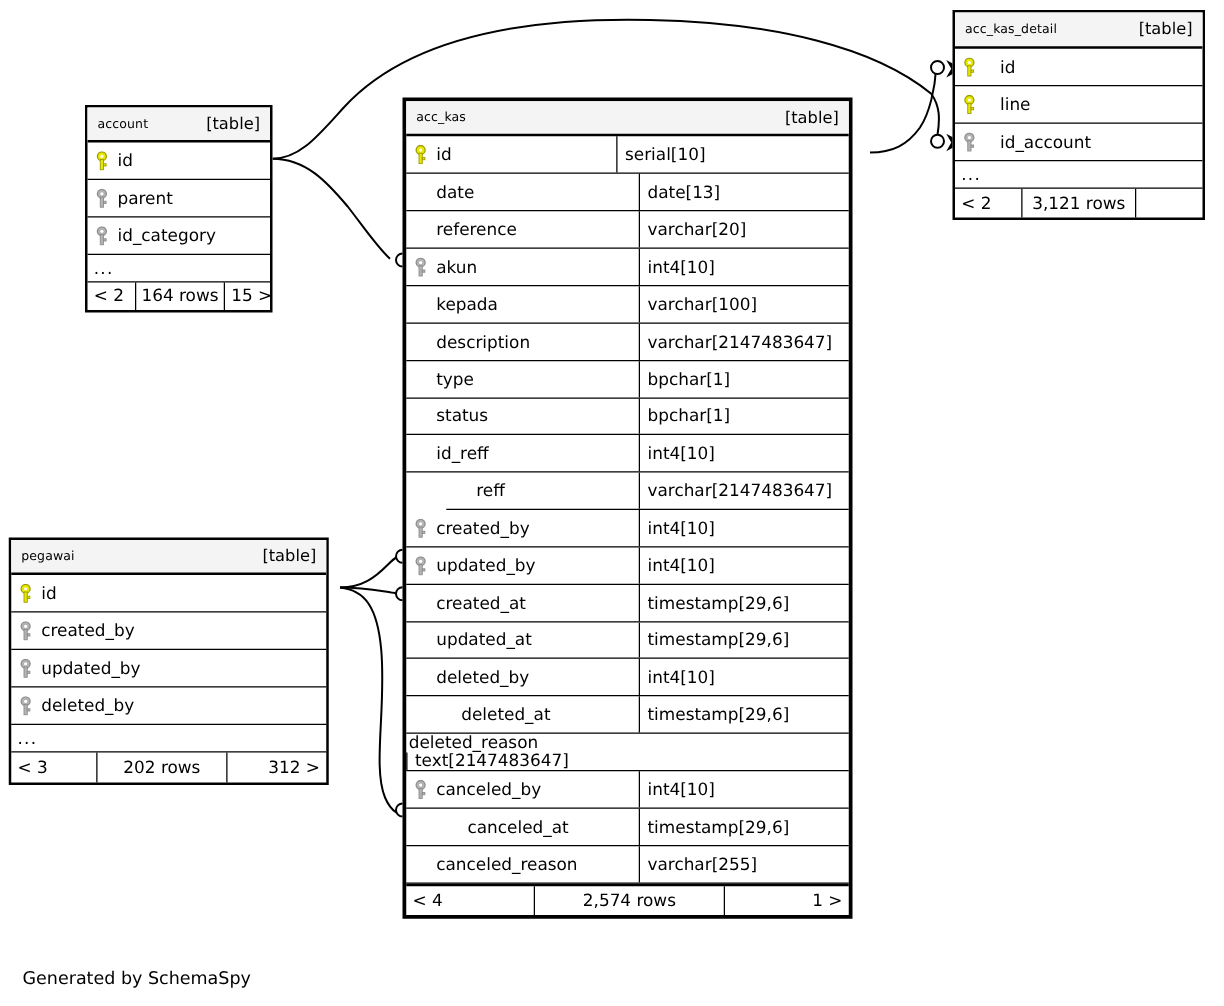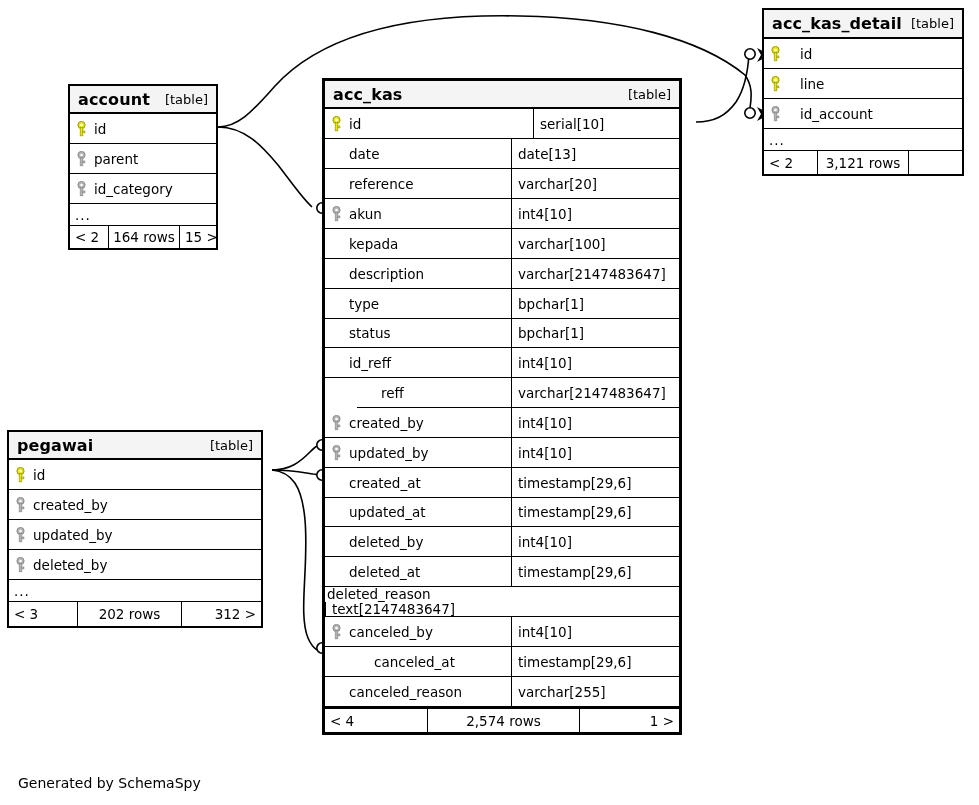"acc_kas_detail" .tbl-name { font-size: 16px -> 10px; font-weight: bold -> normal }
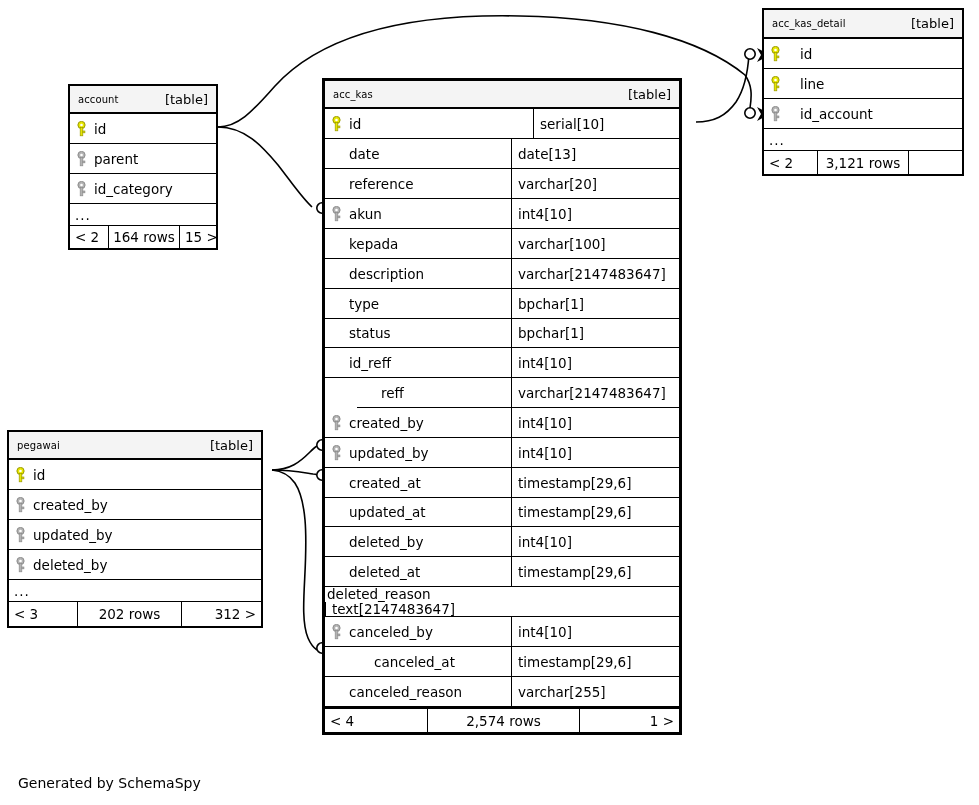"serial[10]" span.col-type { width: 146px -> 186px }
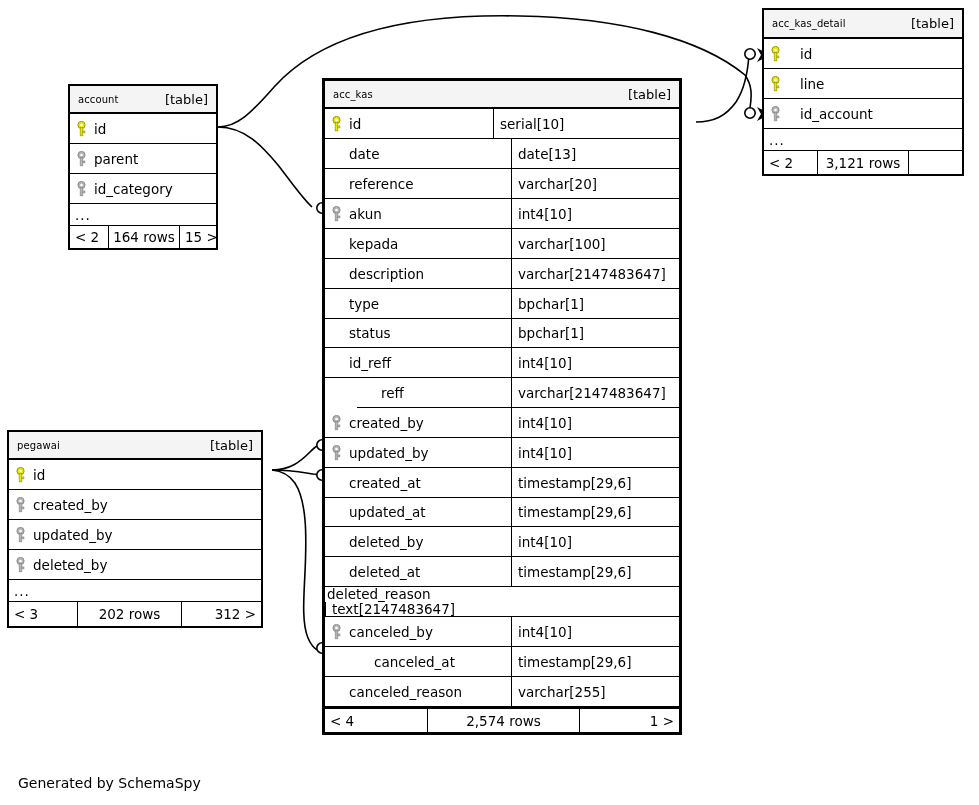"deleted_at" div.row { padding-left: none -> 20px }
